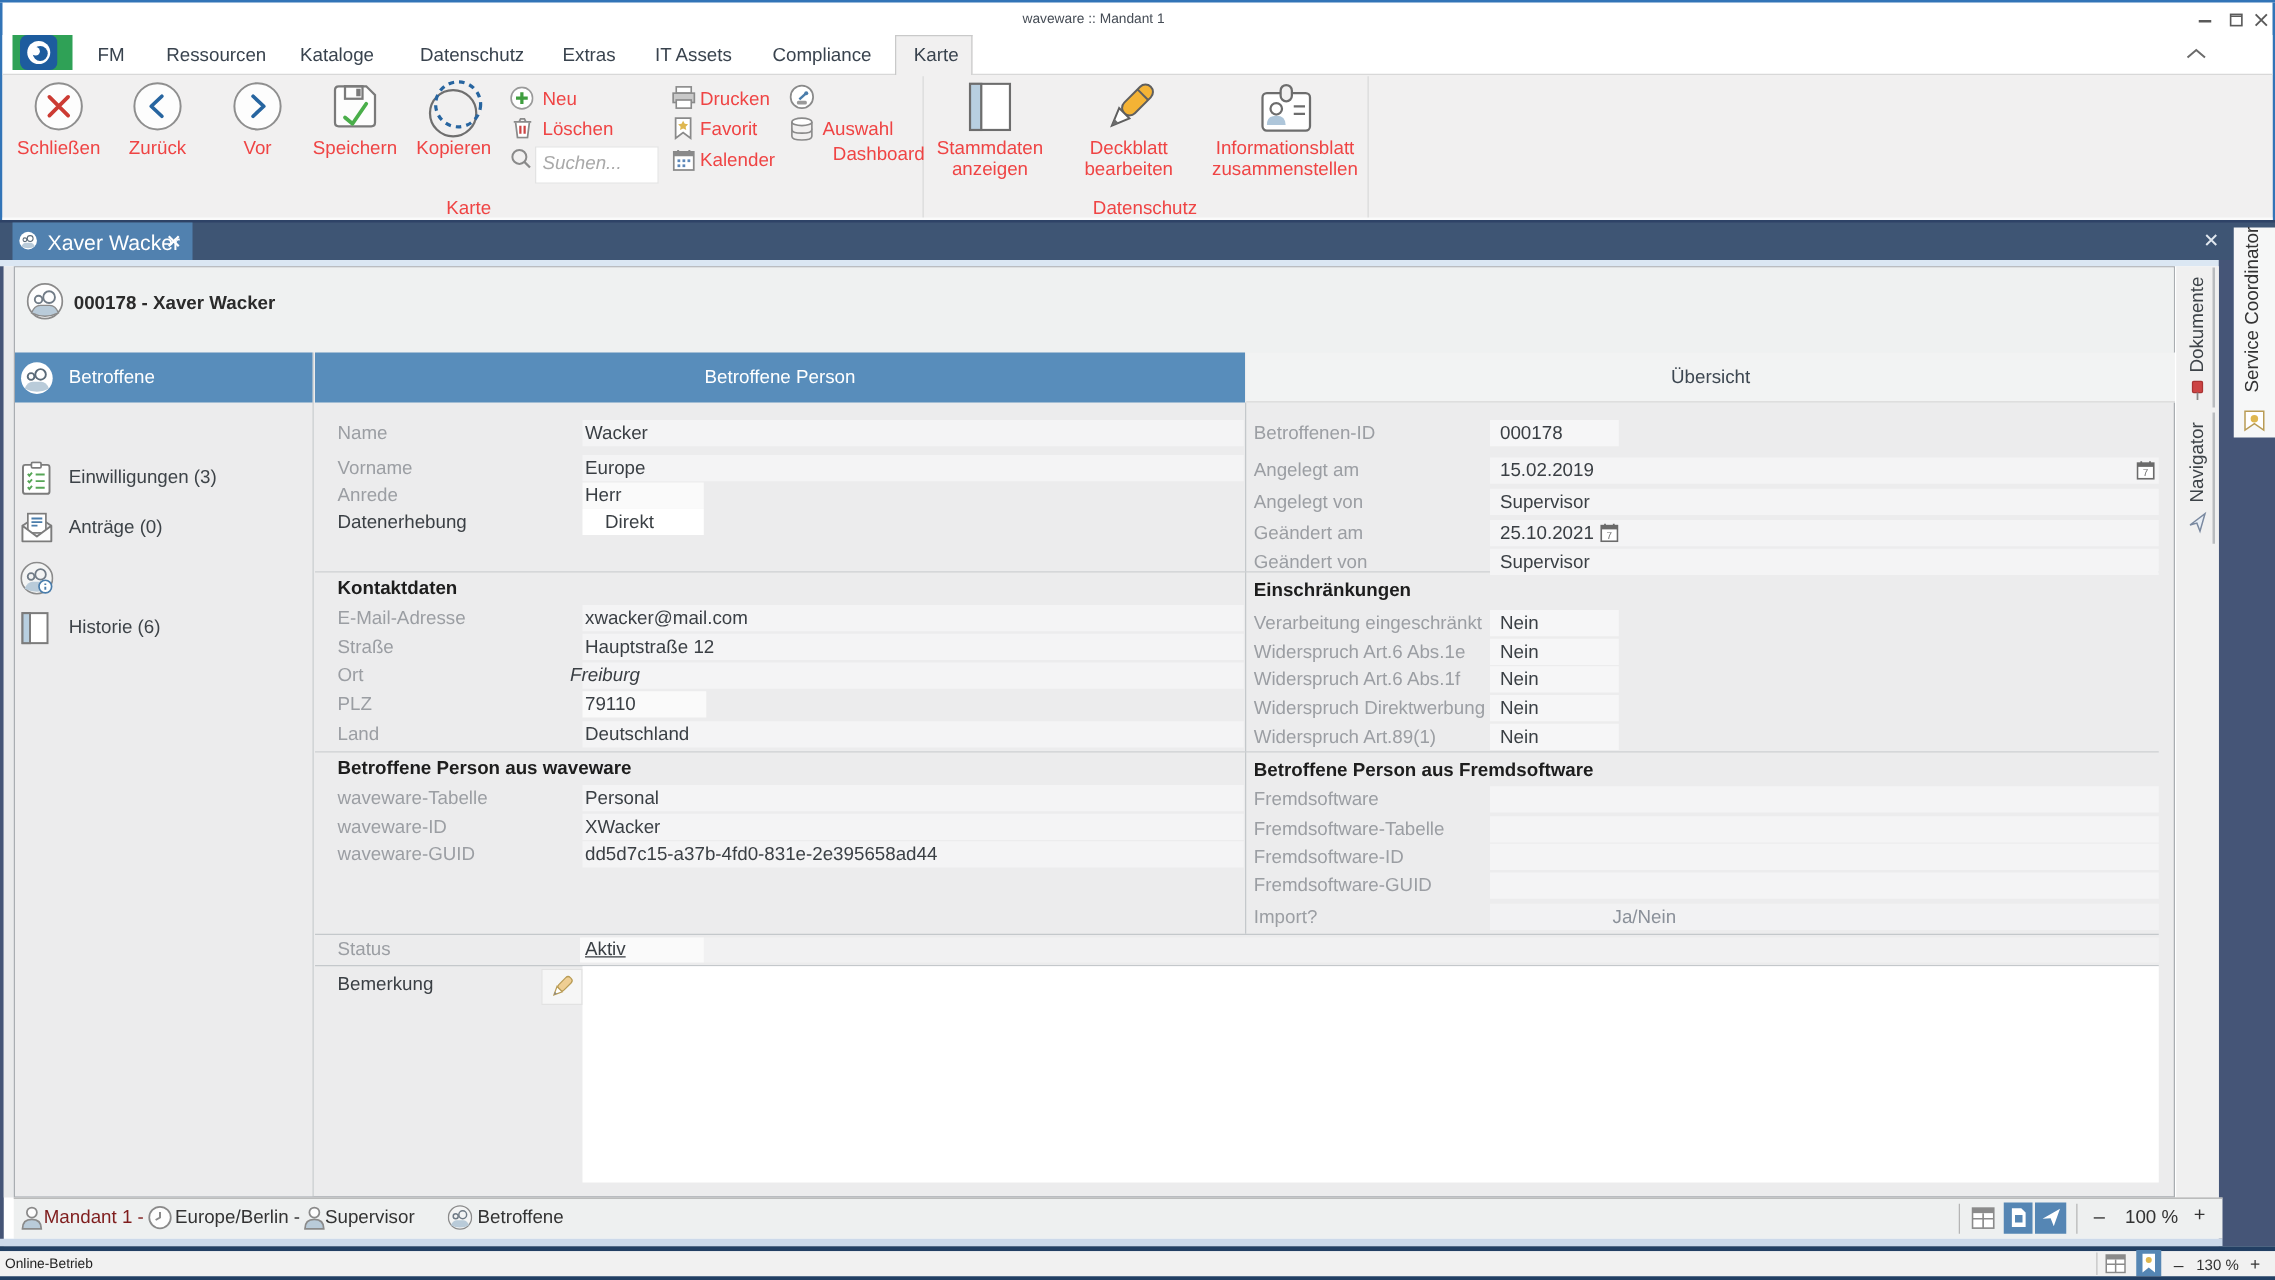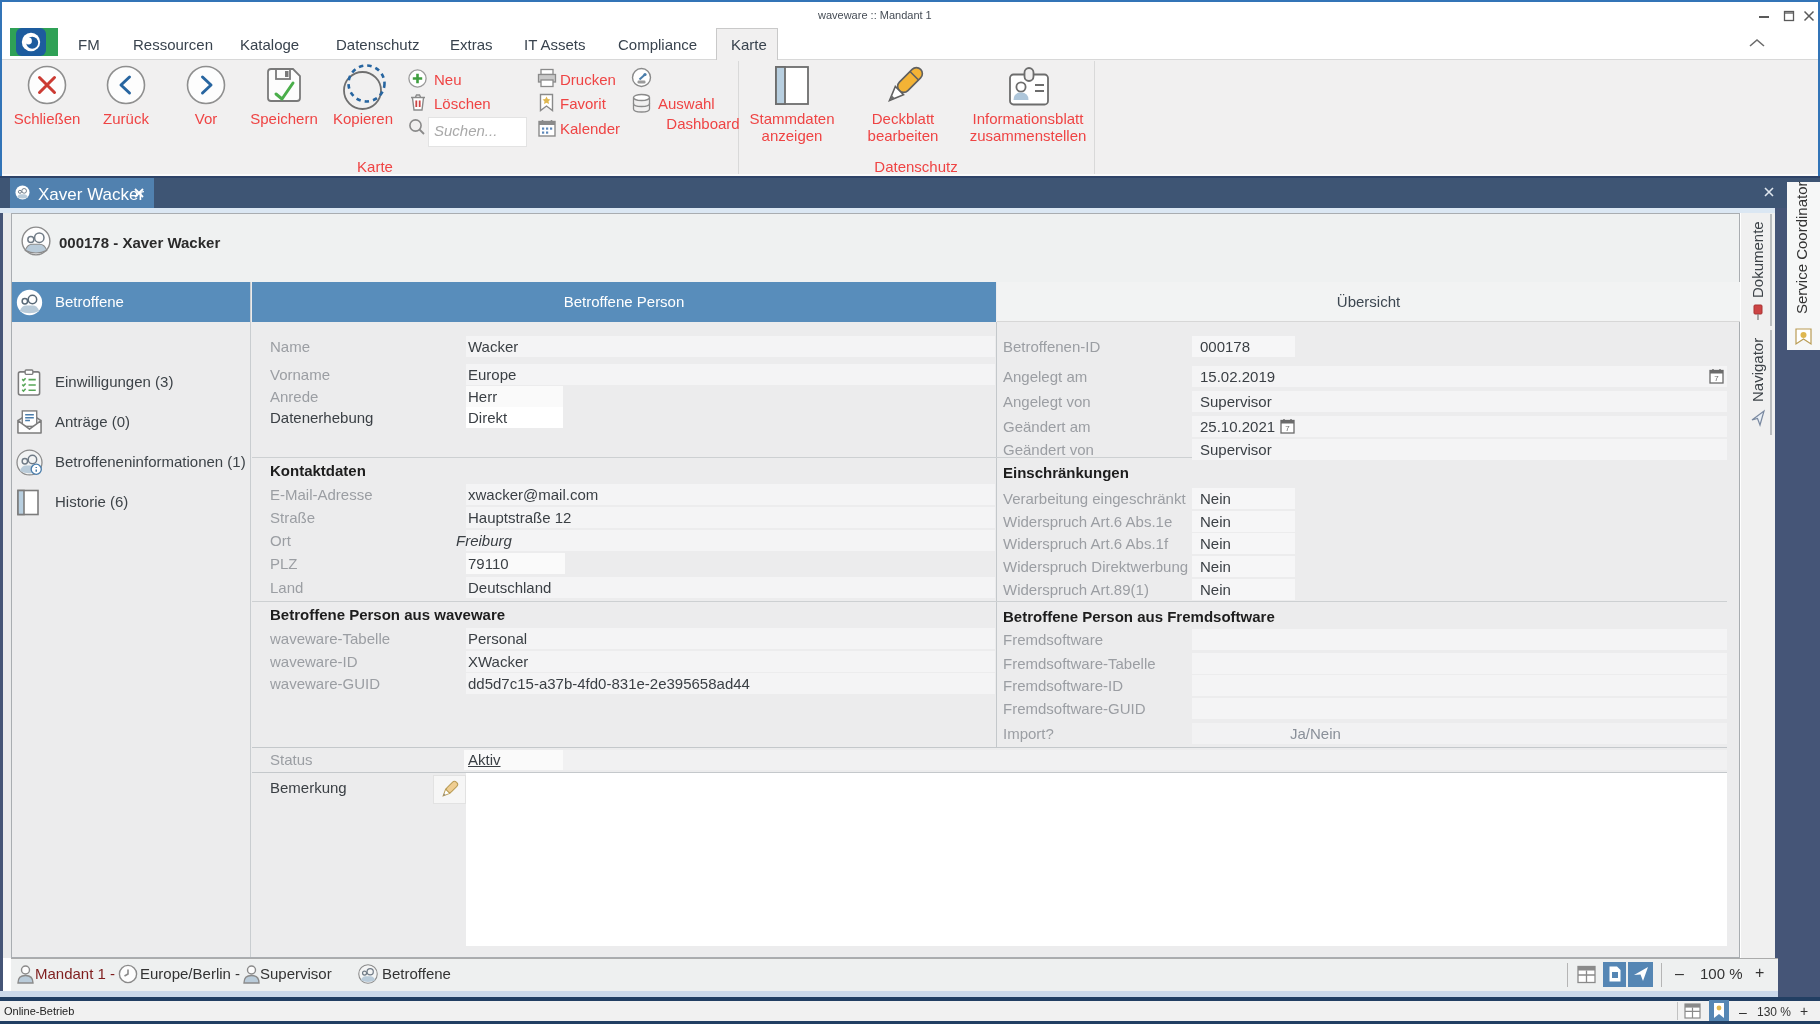"Direkt" div.val { left: 468px -> 484px }
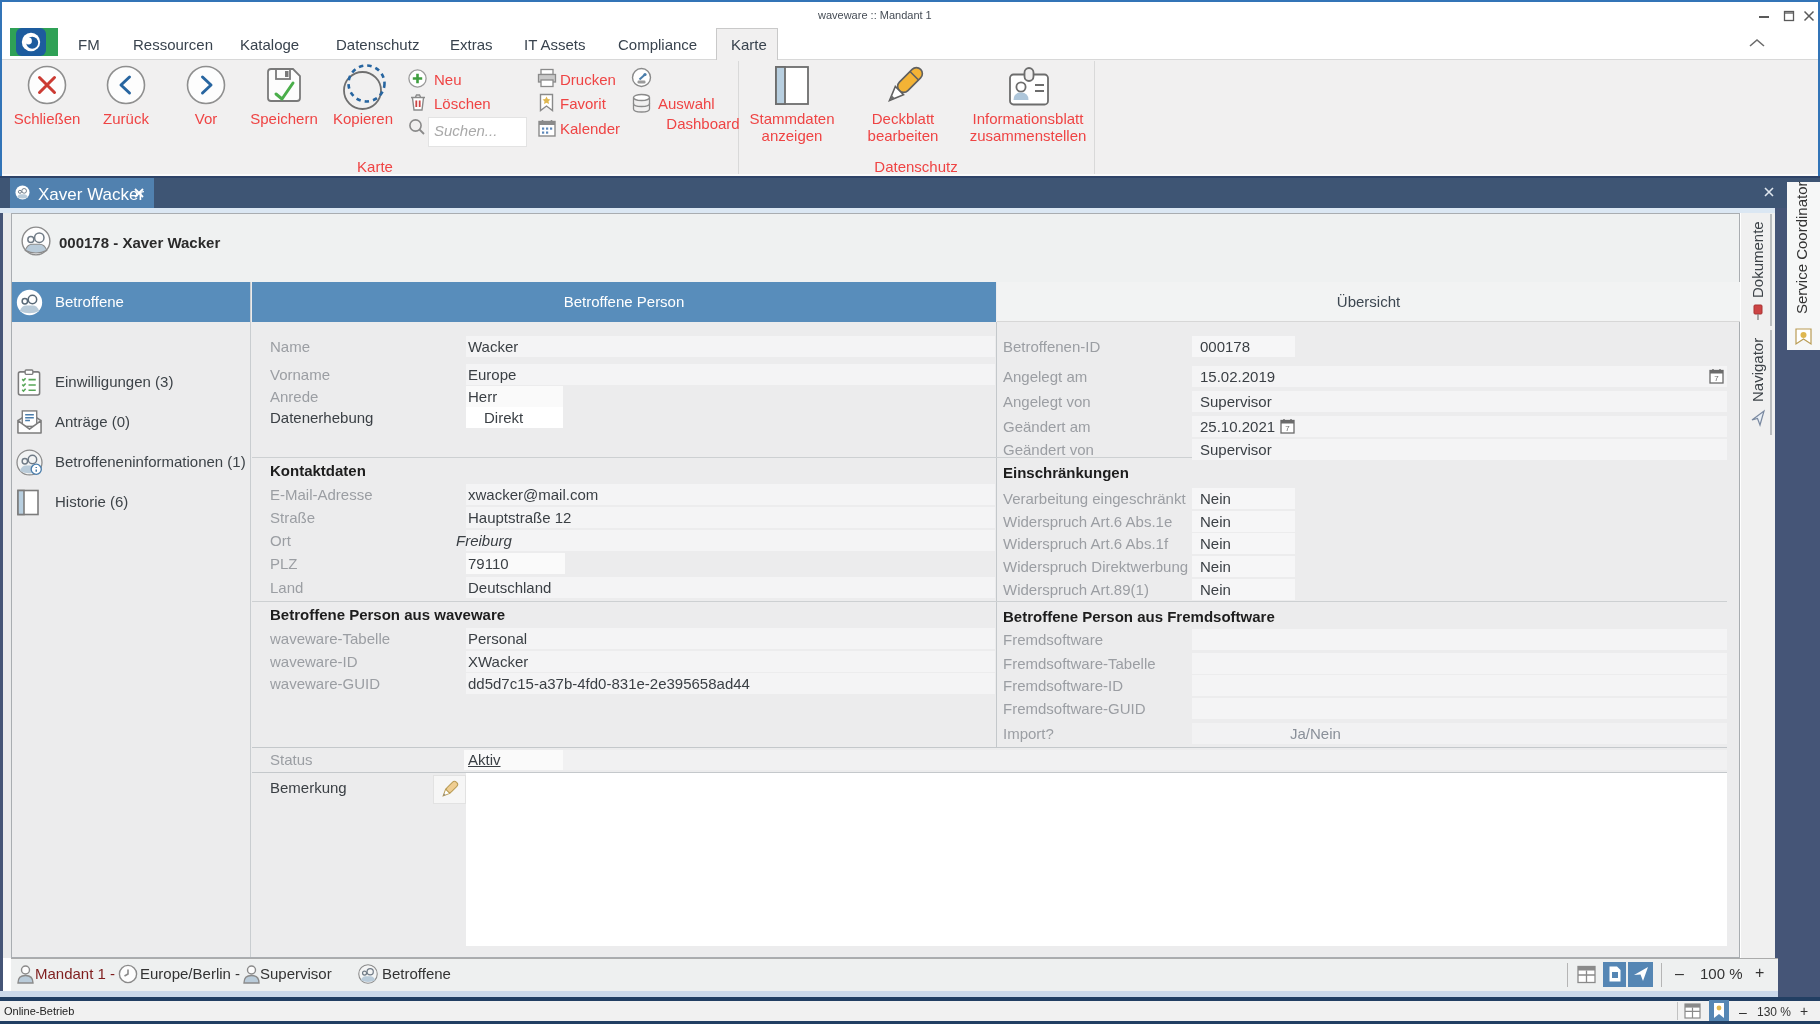"Betroffeneninformationen (1)" div.txt { html: <div>Betroffeneninformationen (1)</div> -> none }
